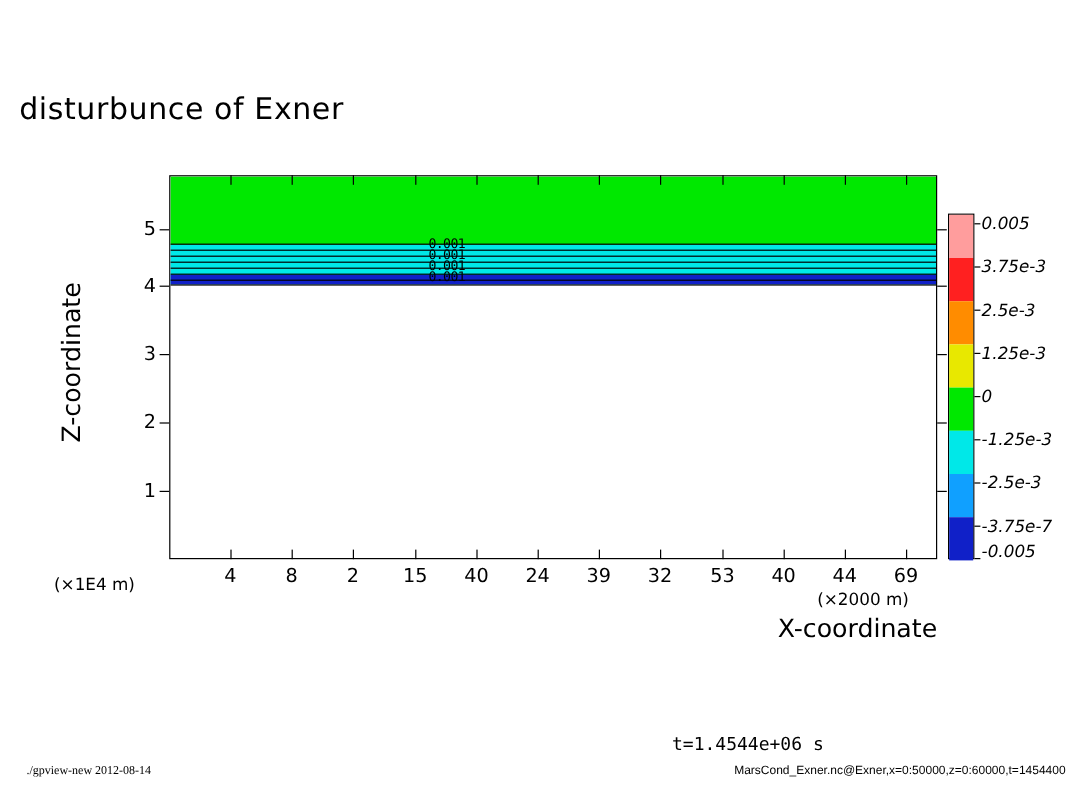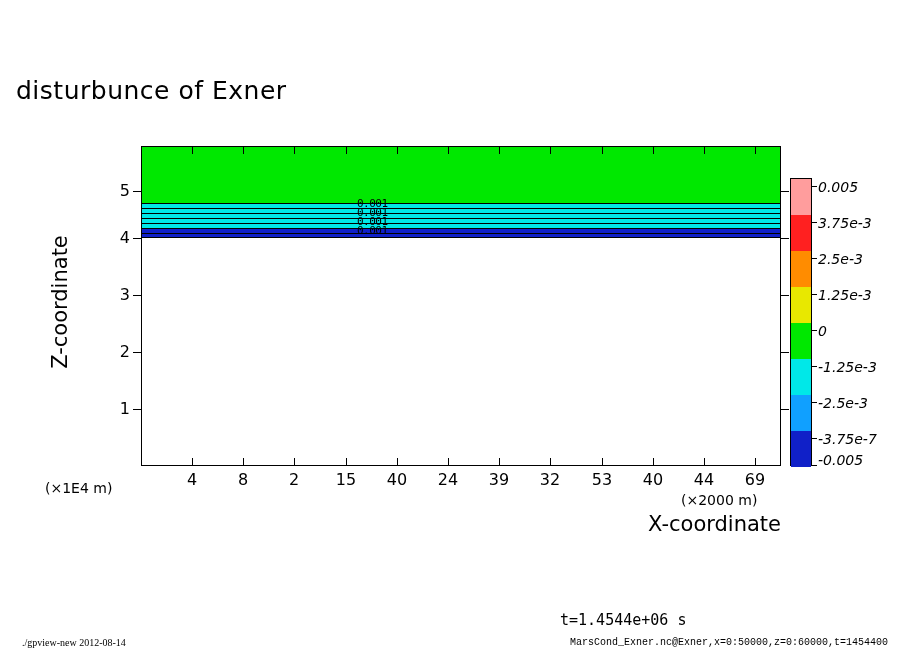"MarsCond_Exner.nc@Exner,x=0:50000,z=0:60" #footer-right { font-family: Liberation Mono, monospace -> Liberation Sans, sans-serif }
